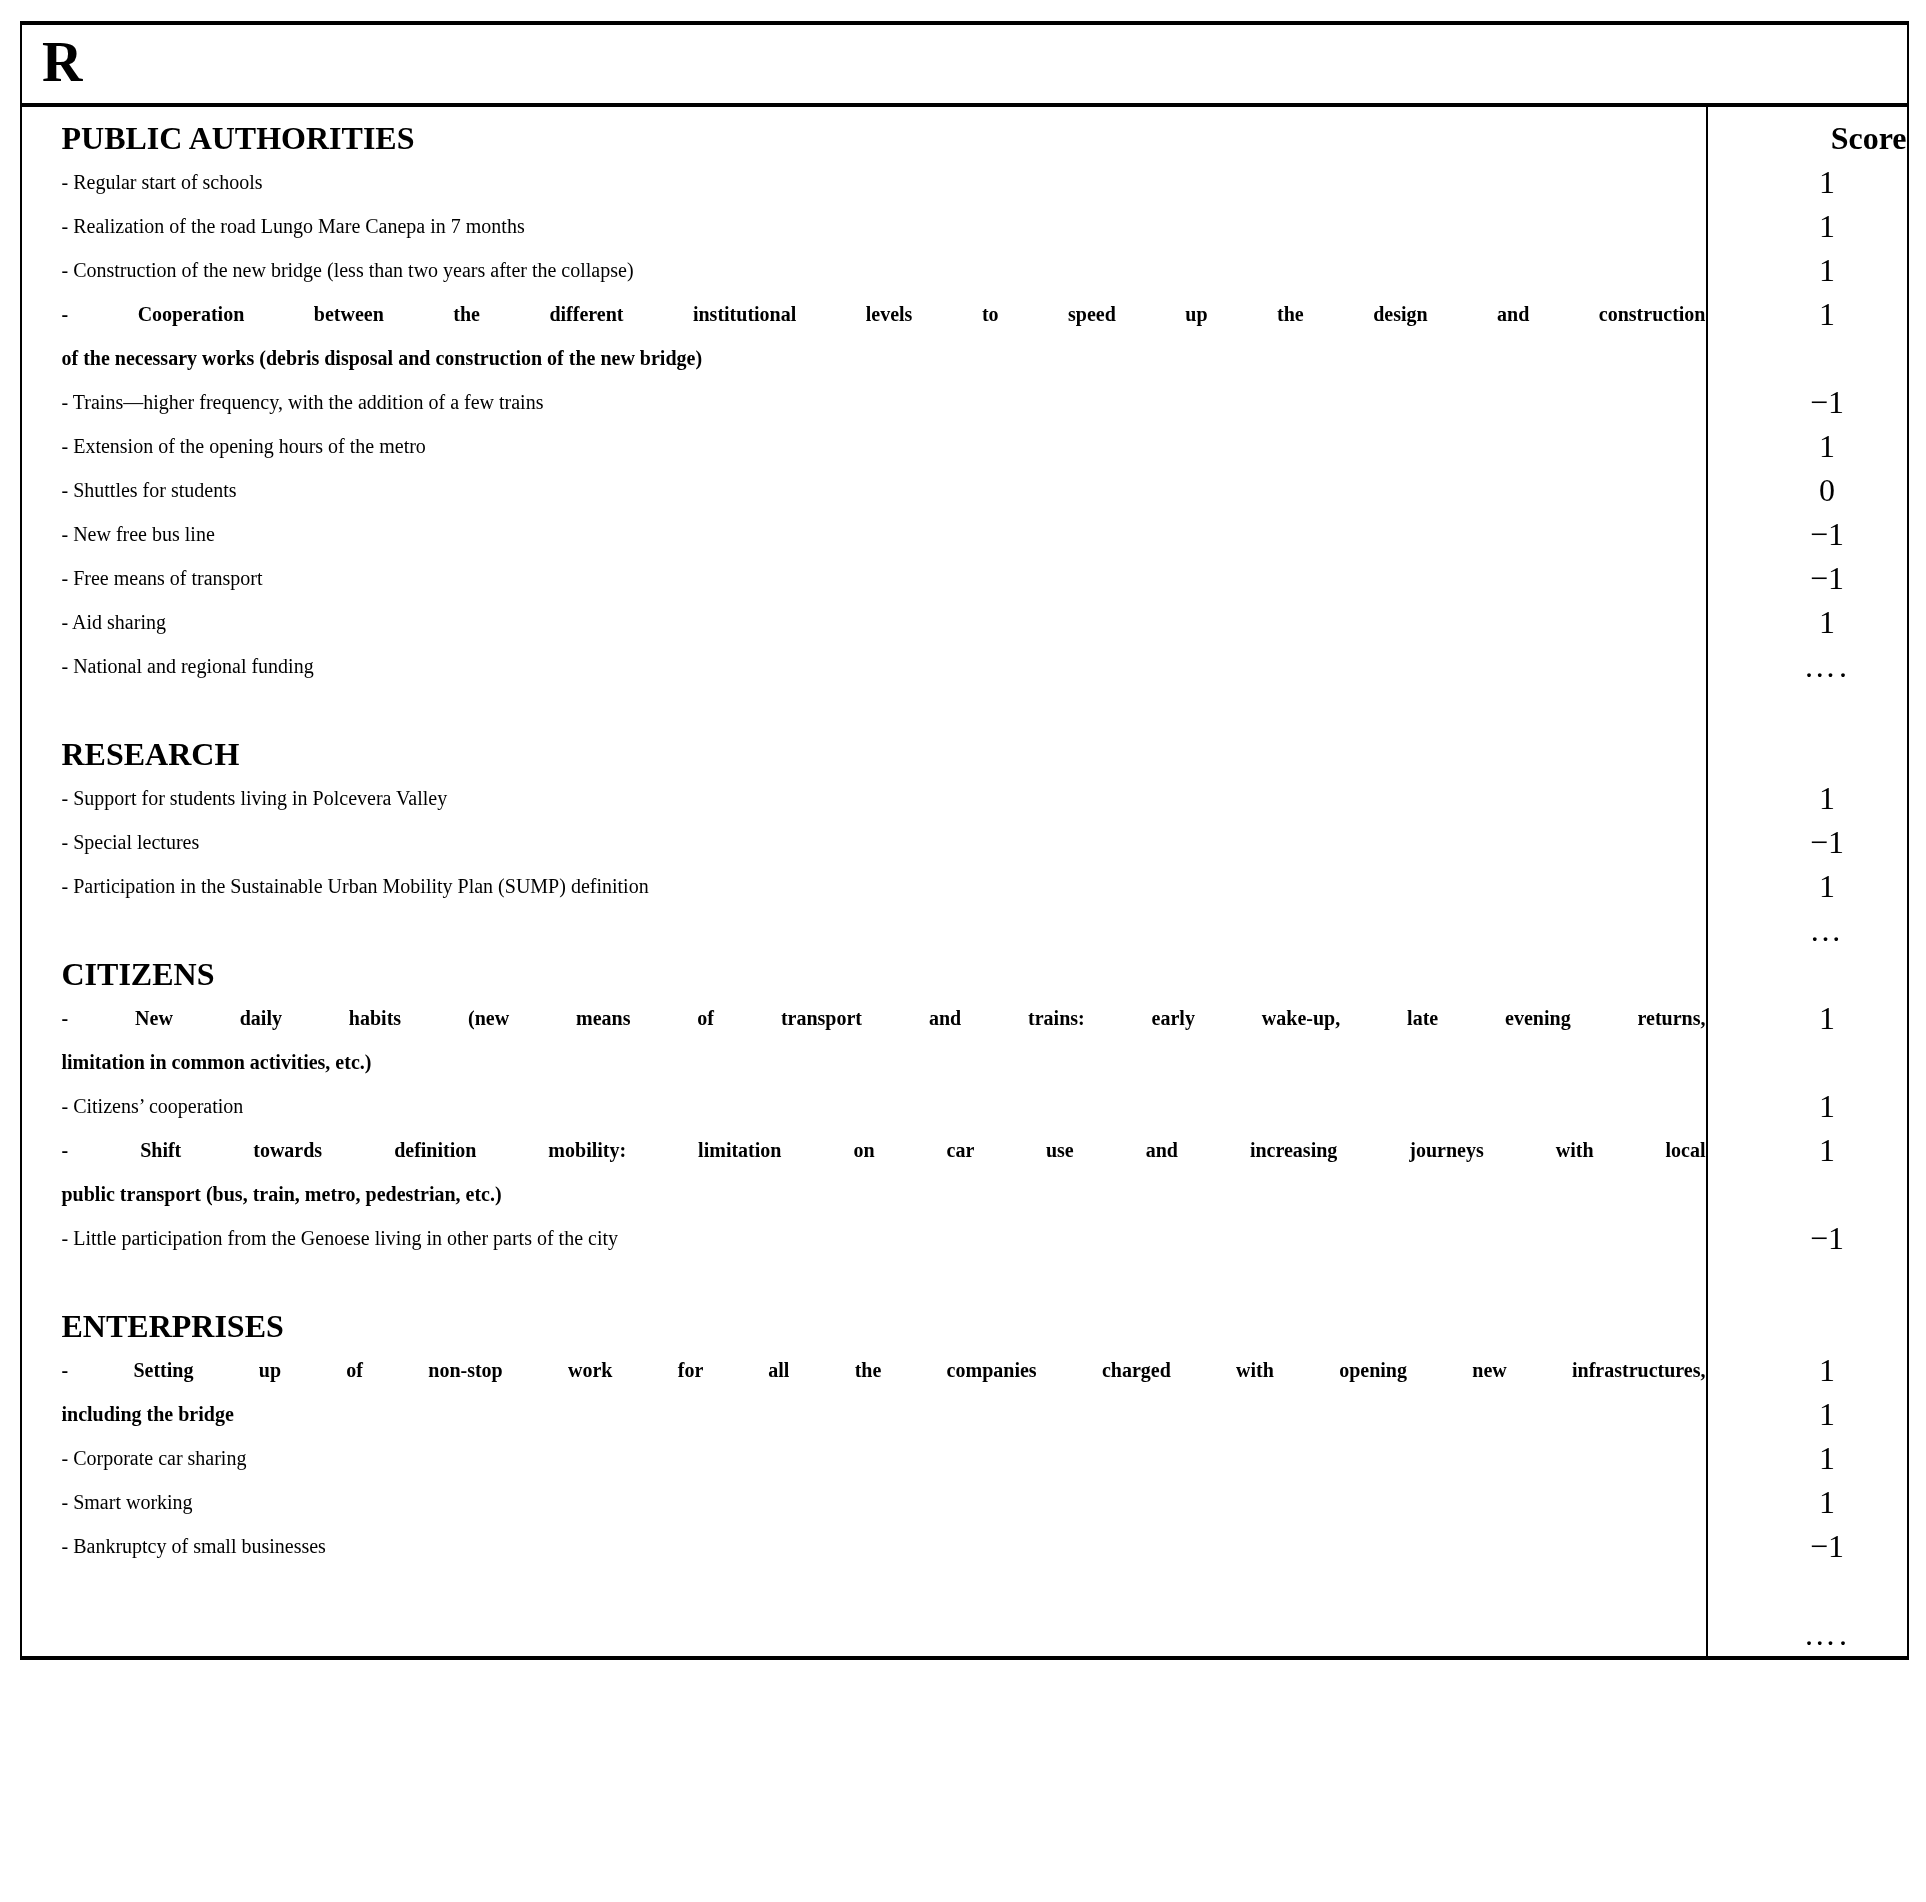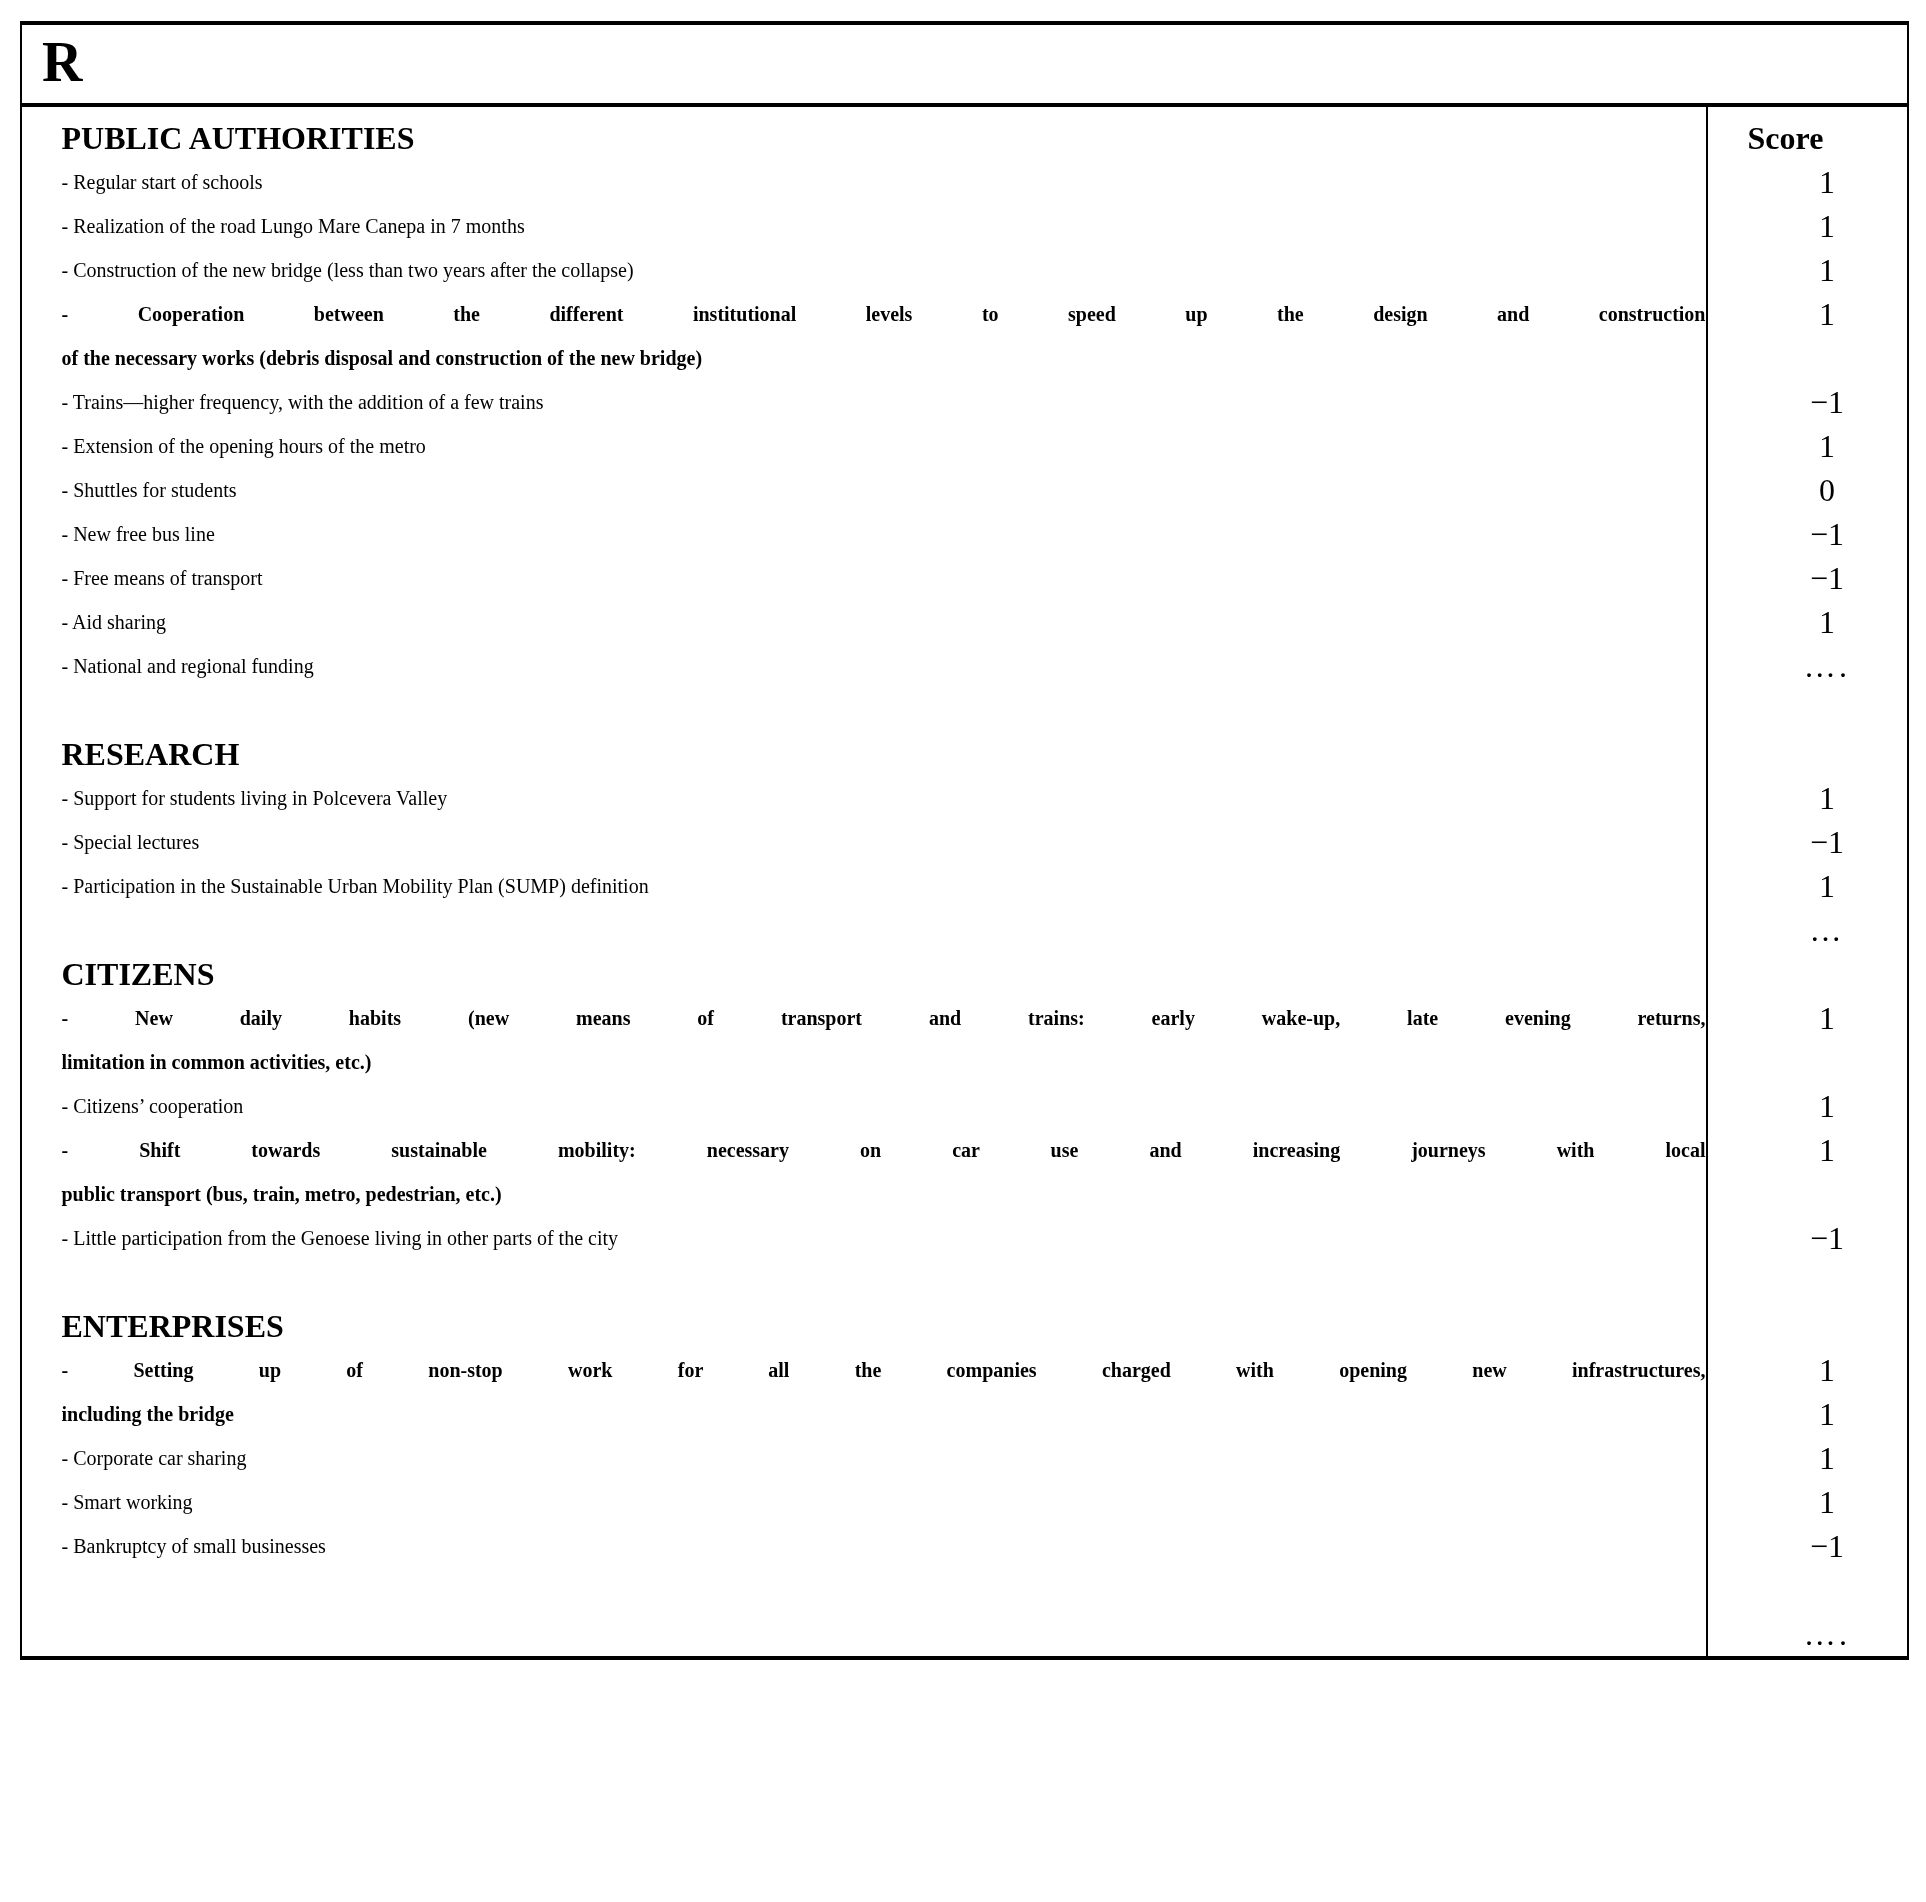"Score" .score-head { text-align: left -> right }
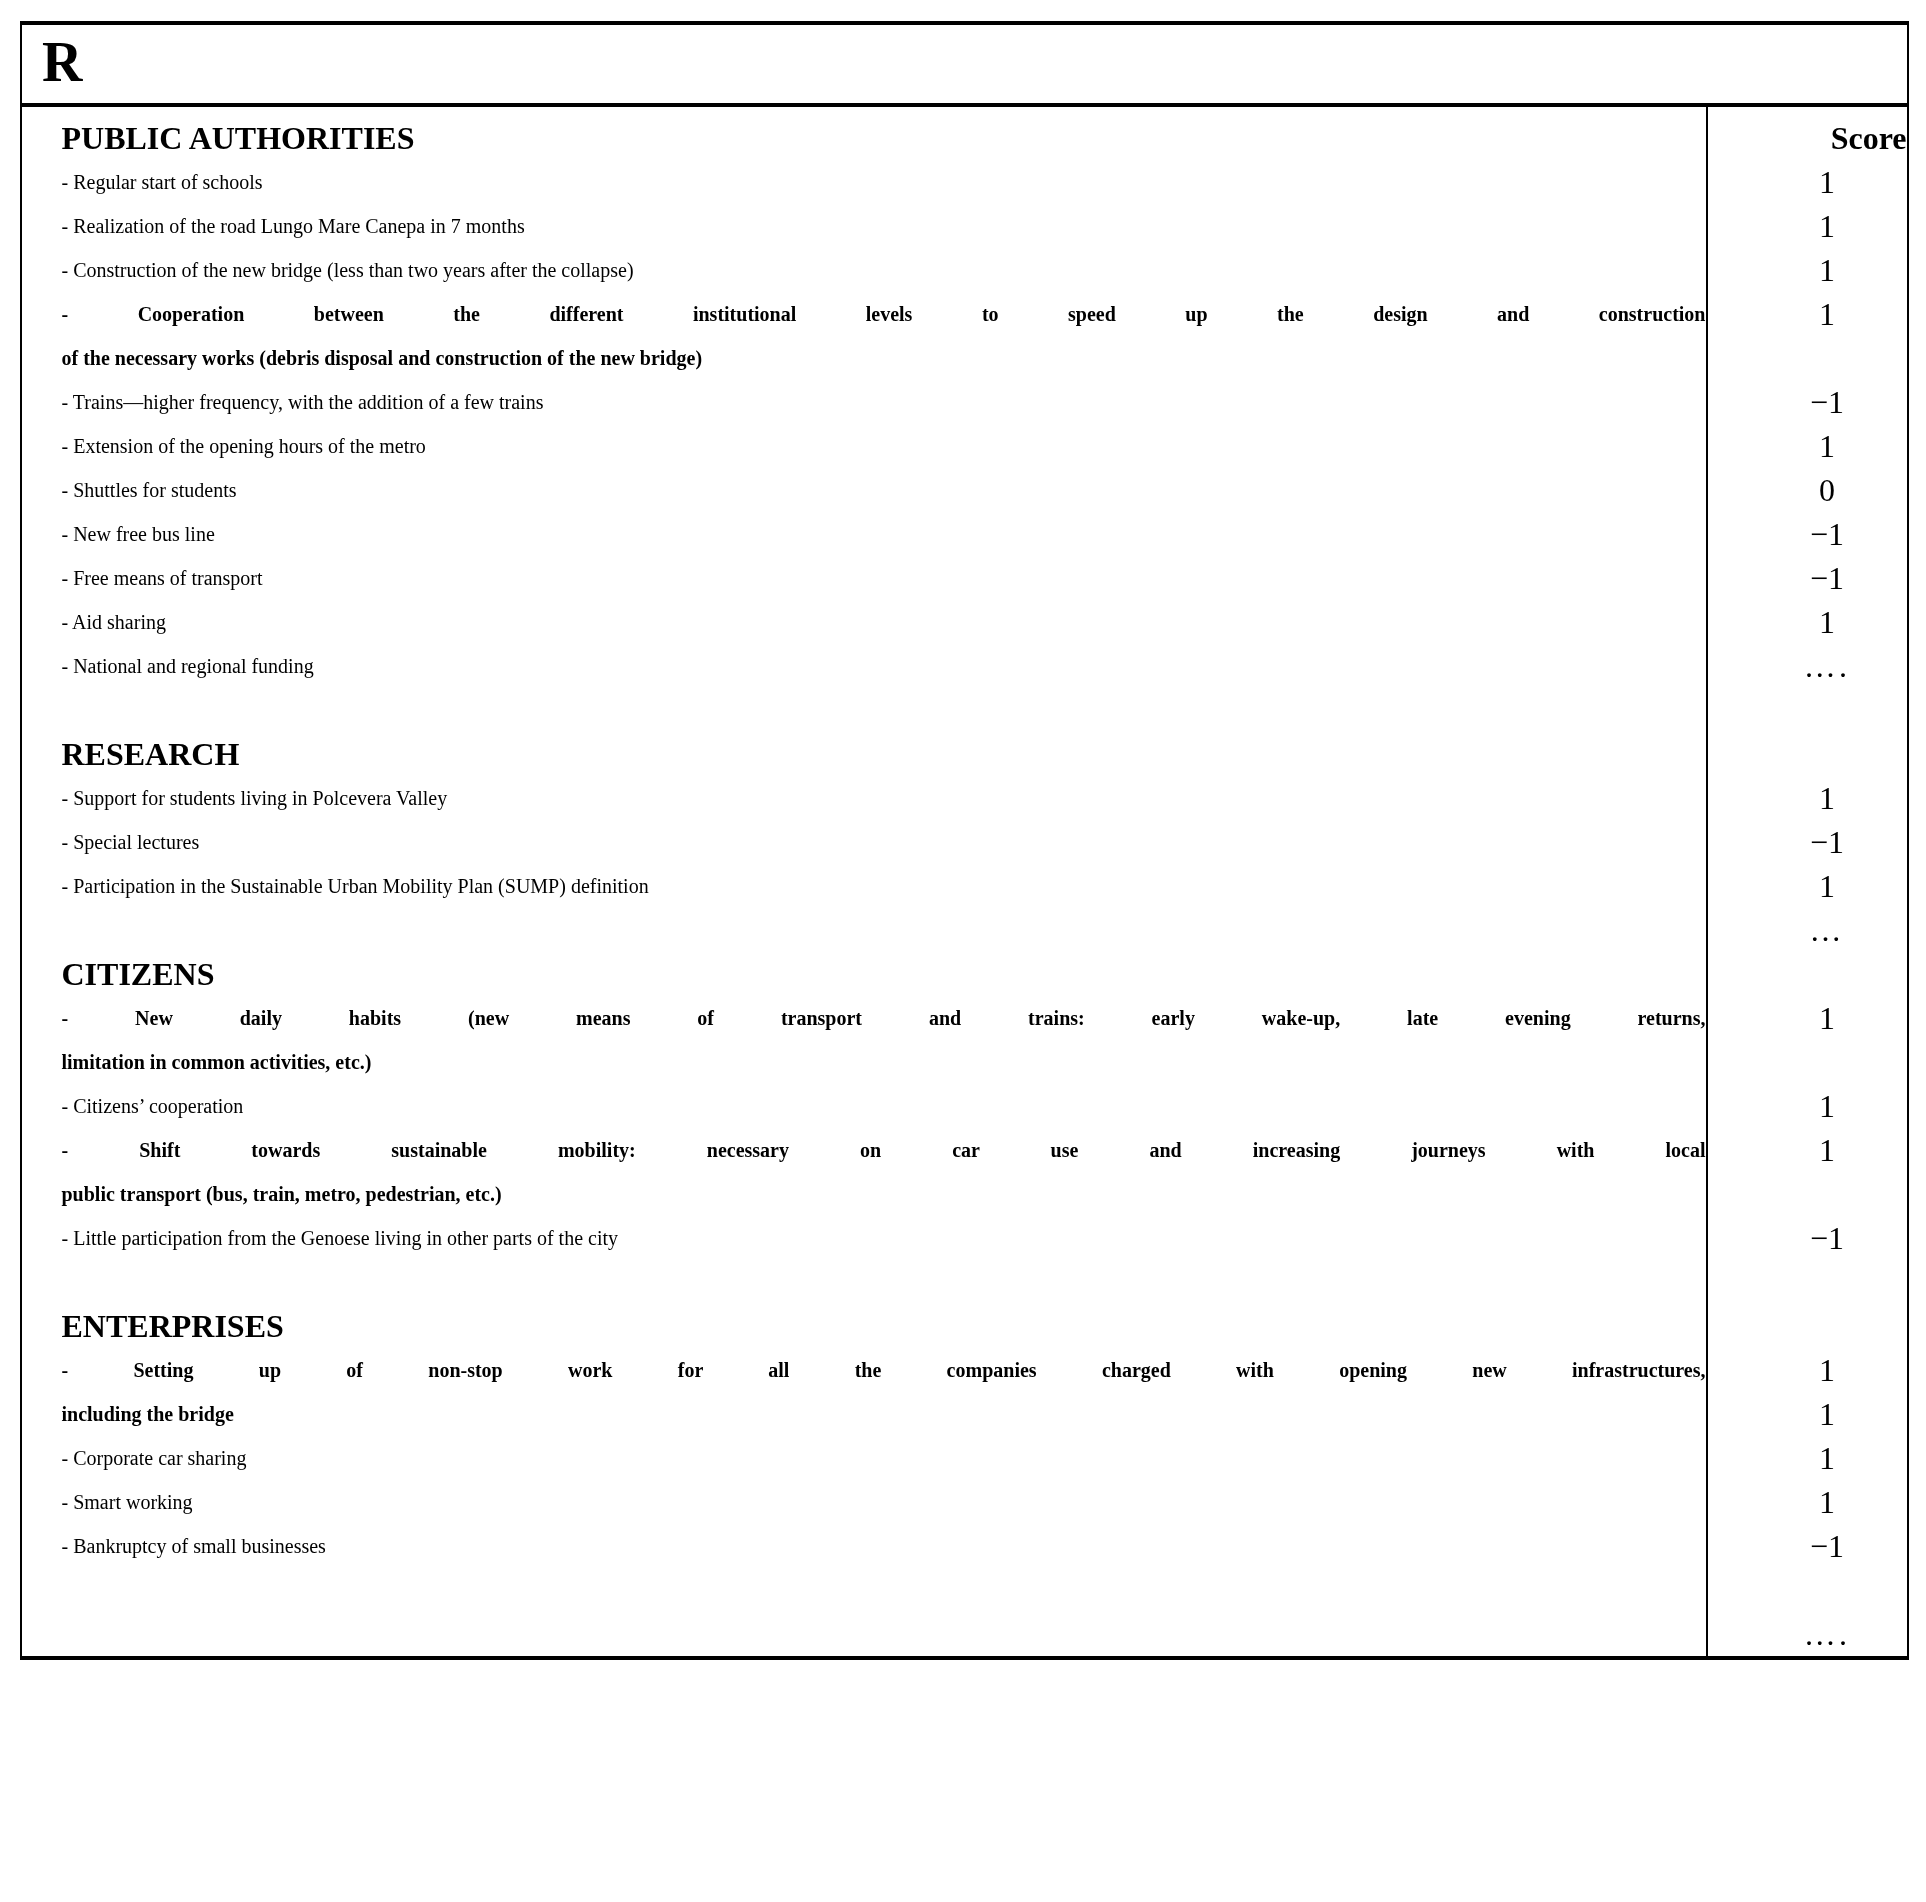"- Shift towards sustainable mobility:" span.jrow { text: sustainable mobility: necessary -> definition mobility: limitation }
